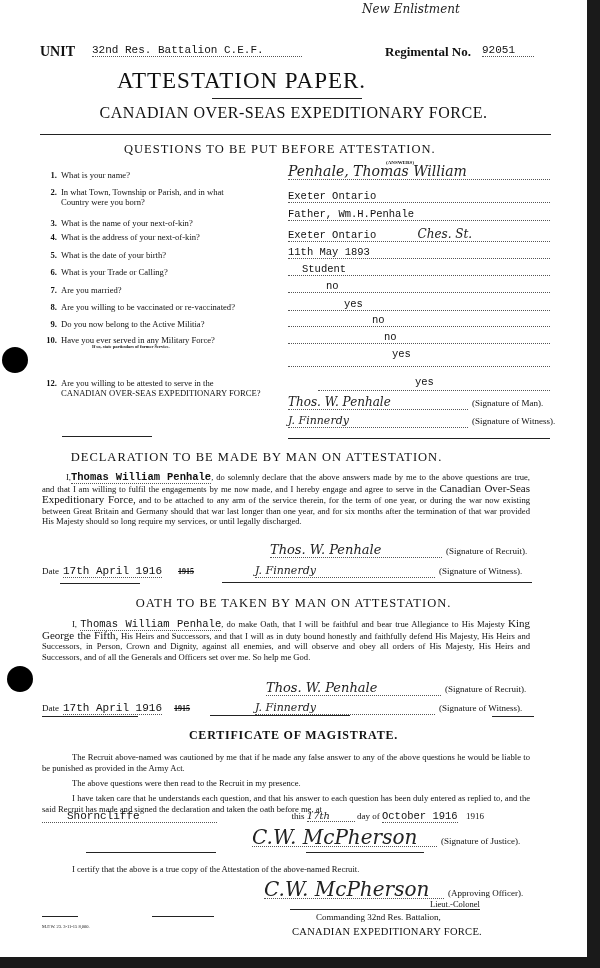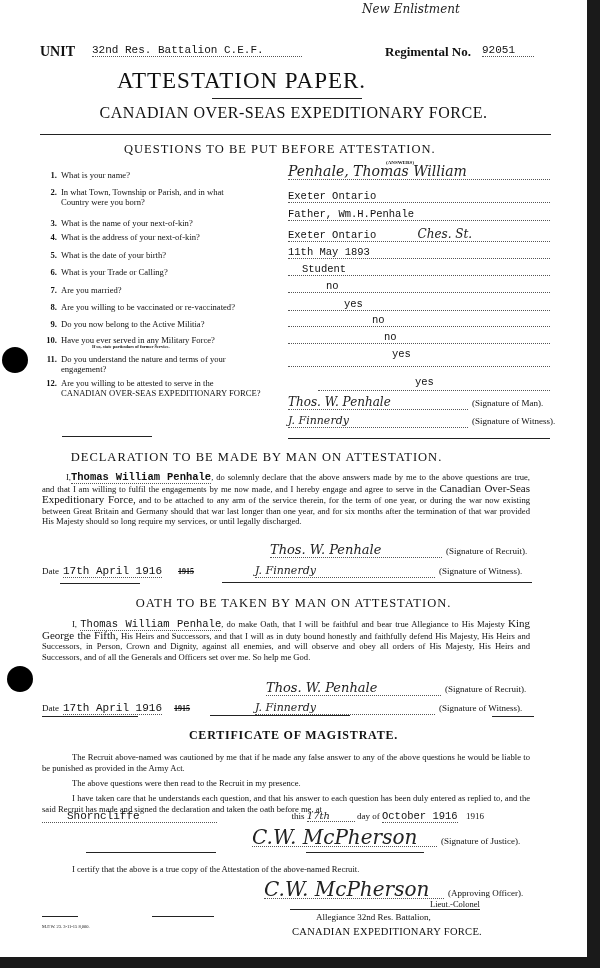"11. Do you understand the" div.q { html: <div> <span>11.</span><span>Do you understand the nature and terms of your</span><br> <span></span><span>engagement?</span> </div> -> none }
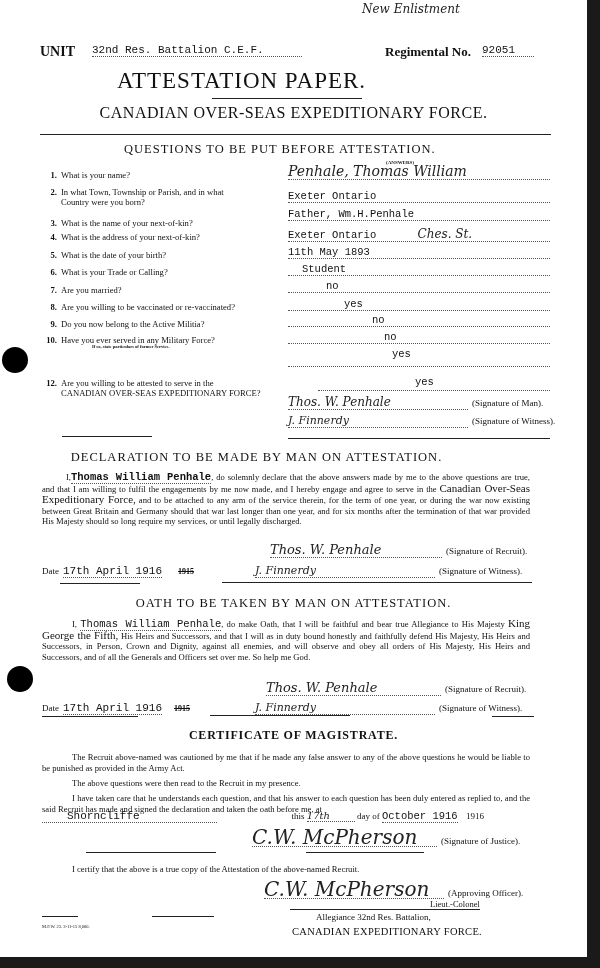"Allegiance 32nd Res. Battalion," div.abs { text: Allegiance -> Commanding }
